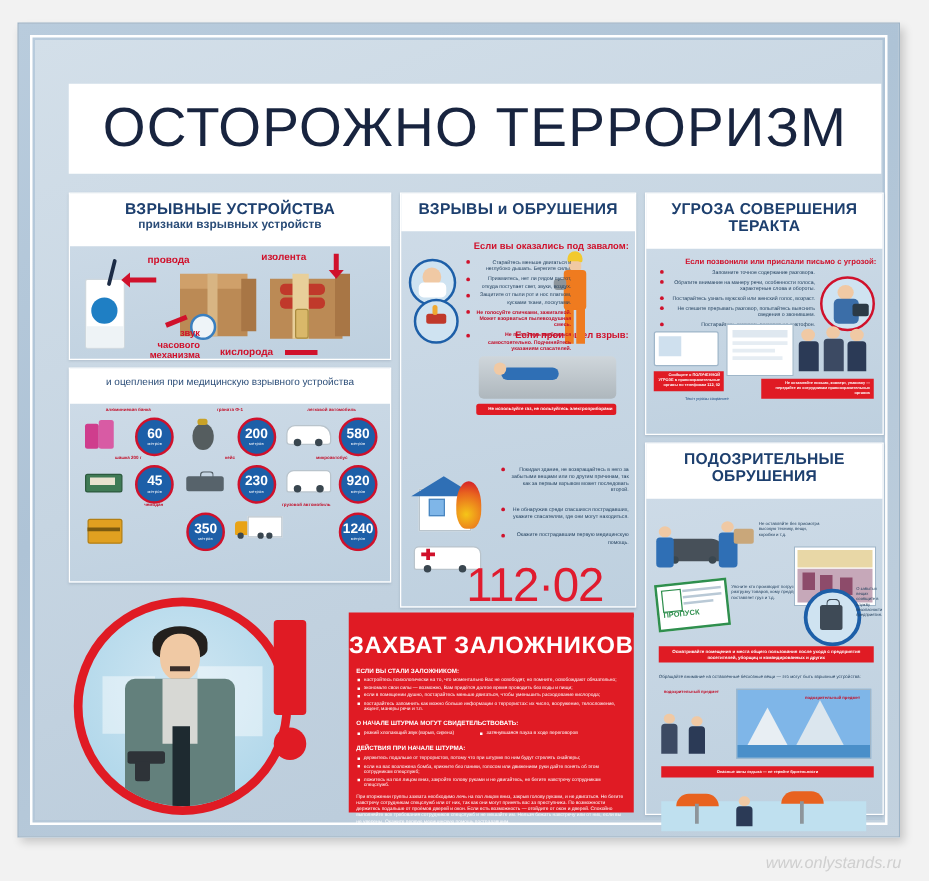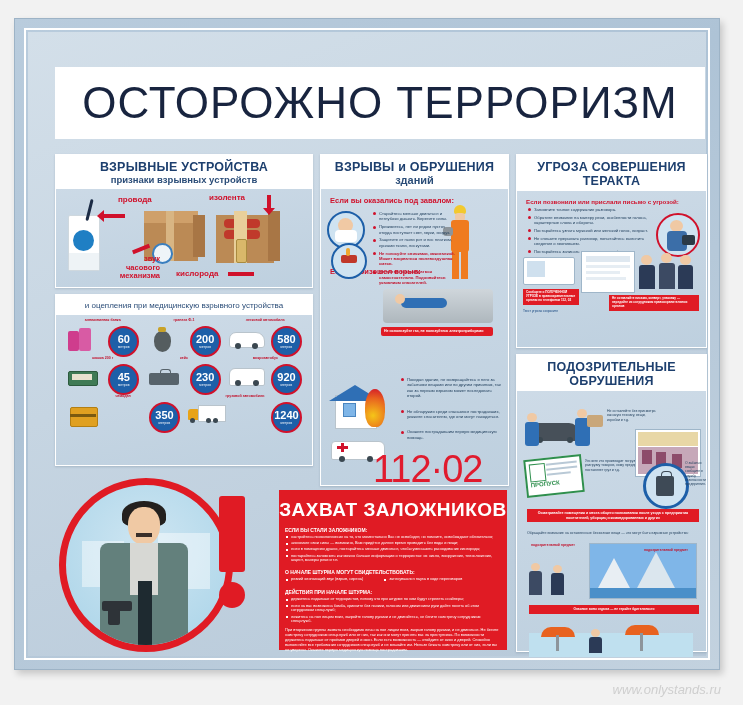"ВЗРЫВНЫЕ УСТРОЙСТВА" .card-head { padding: 5px 4px 3px -> 5px 4px 11px }
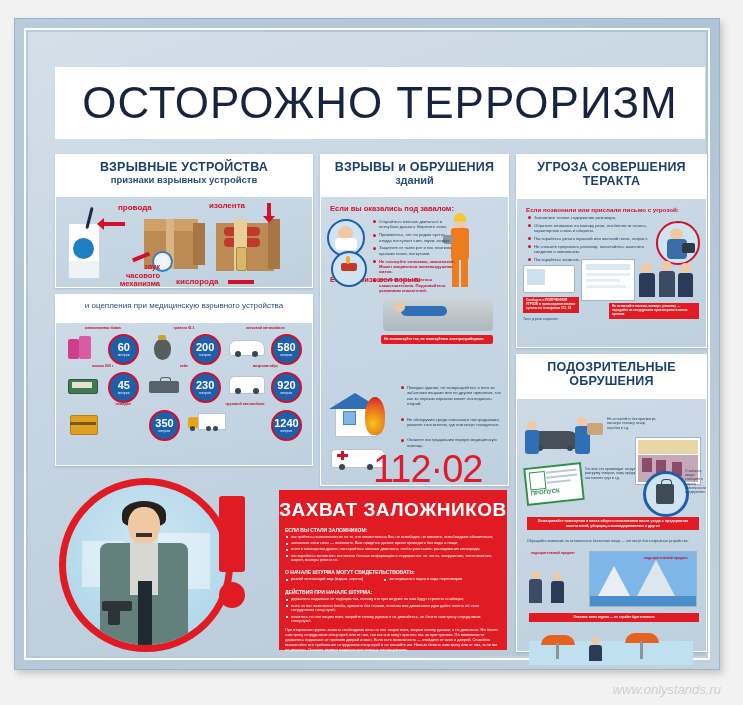"зданий" div.h2 { html: <div>зданий</div> -> none }
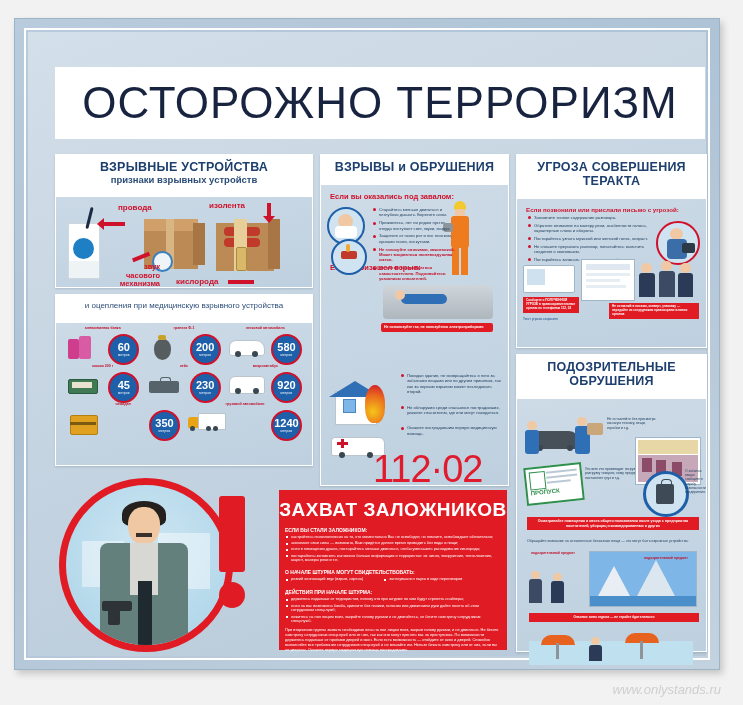"Если вы оказались под завалом:" .pad { text-align: none -> right }
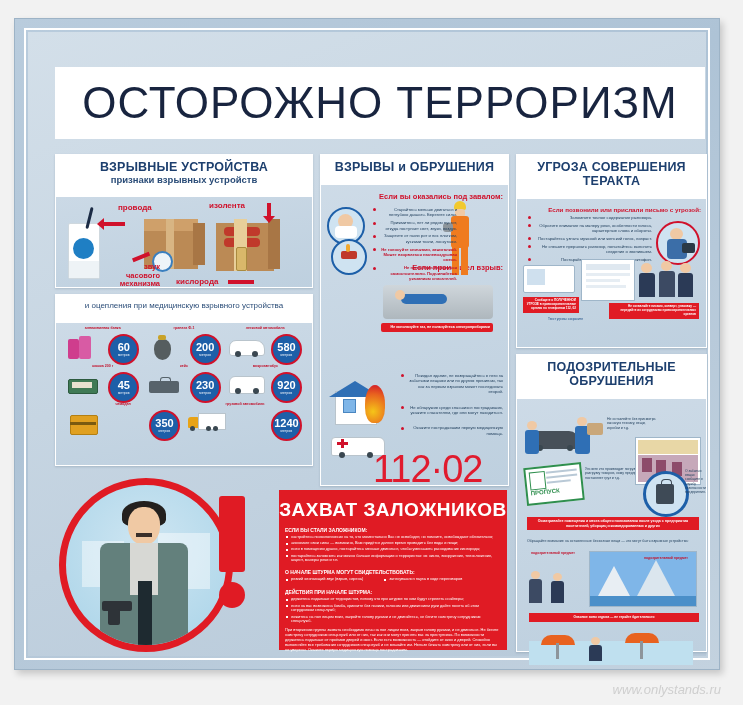"ЗАХВАТ ЗАЛОЖНИКОВ" .hostage h3 { padding-top: 9px -> 16px }
